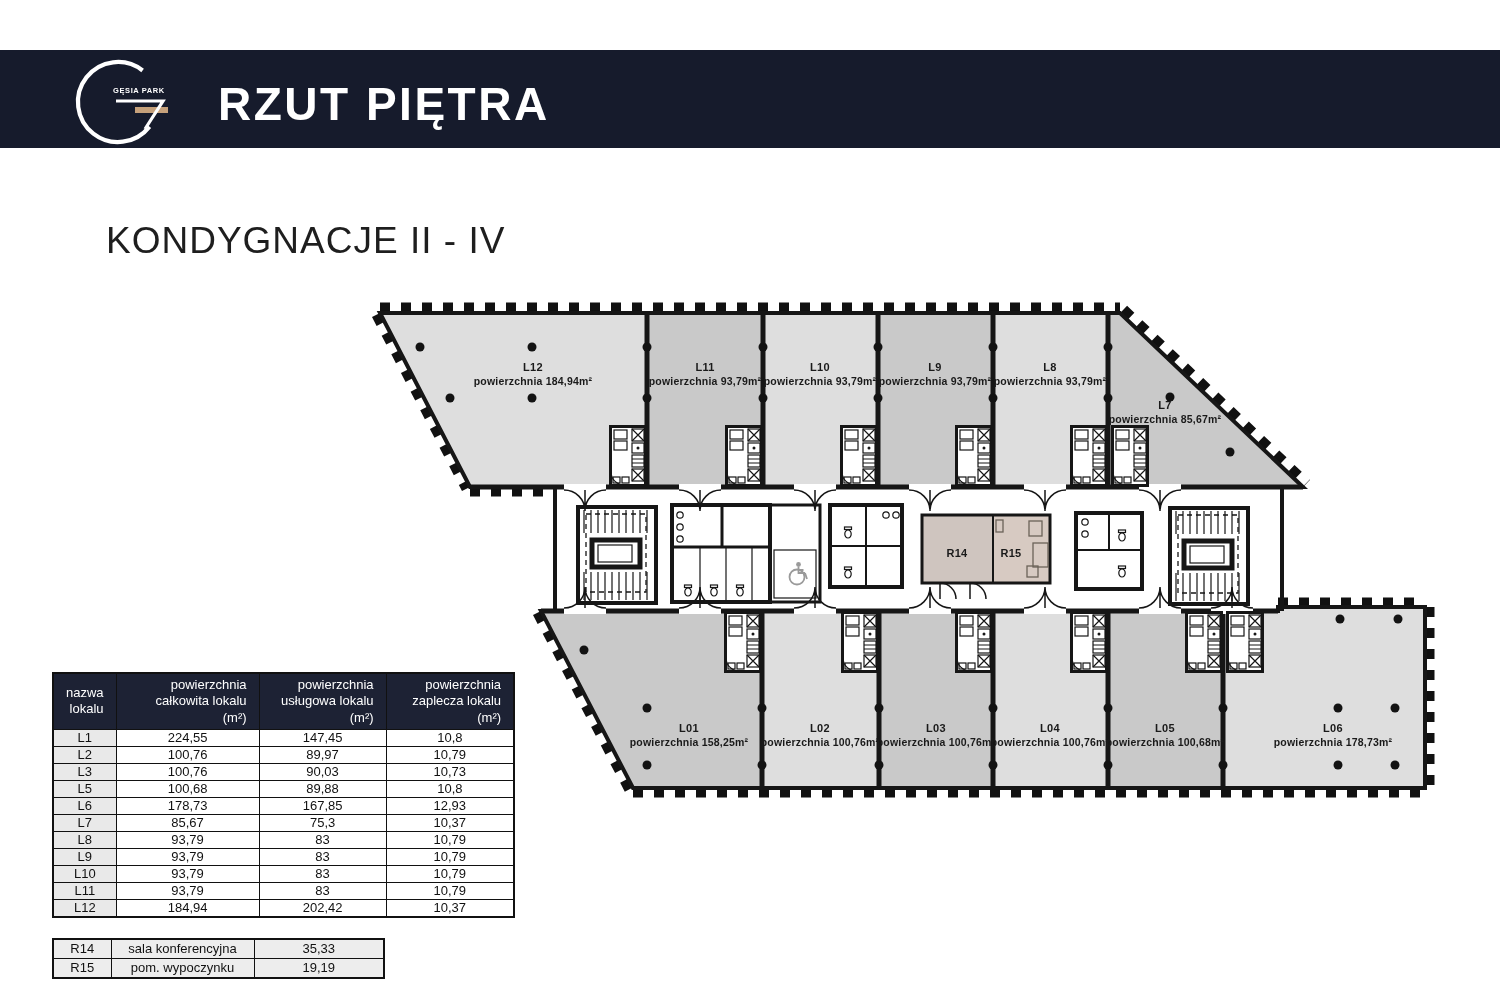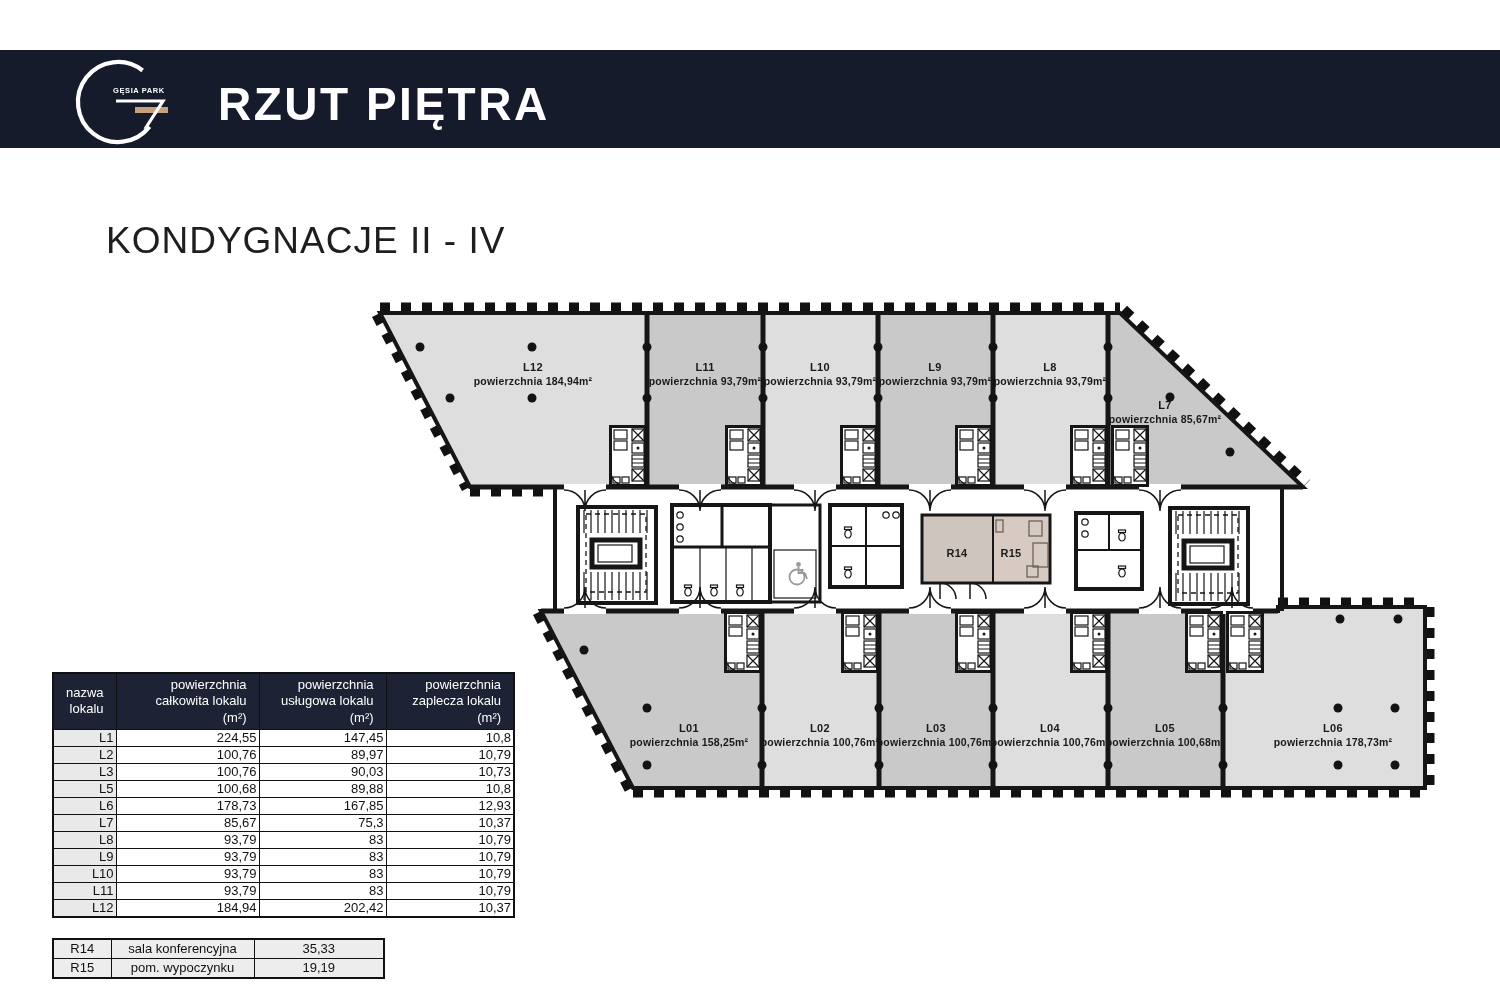"L1" .areas-table td { text-align: right -> center }
